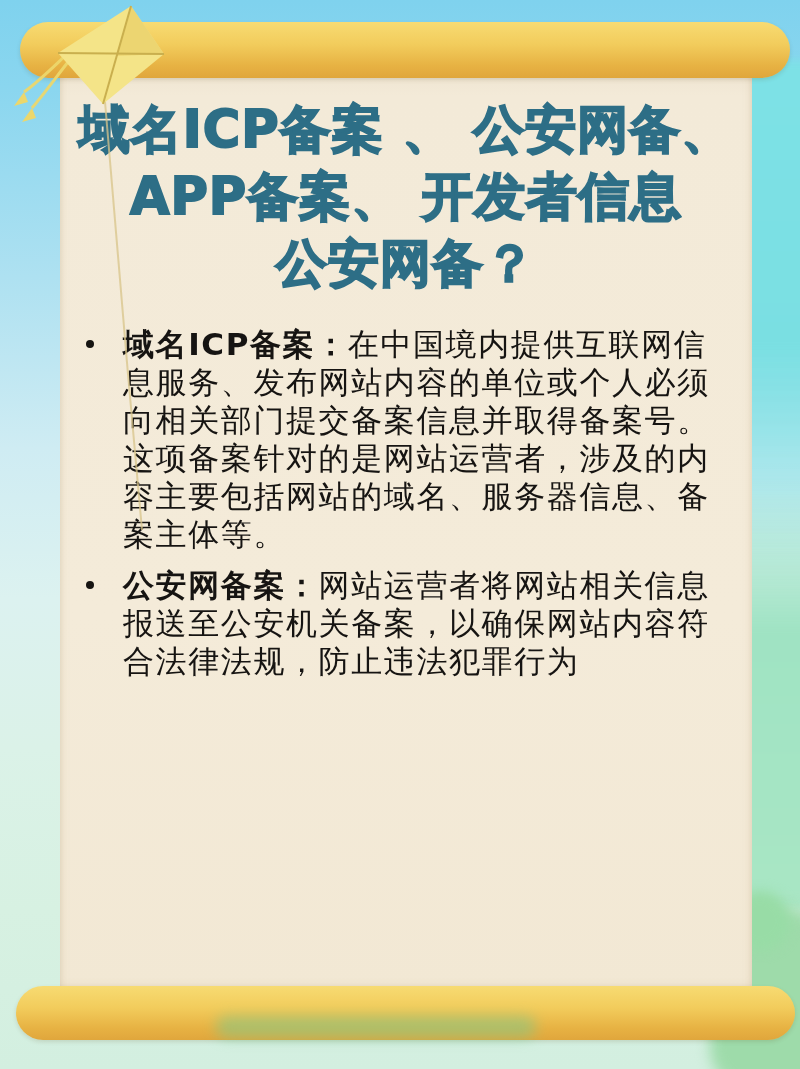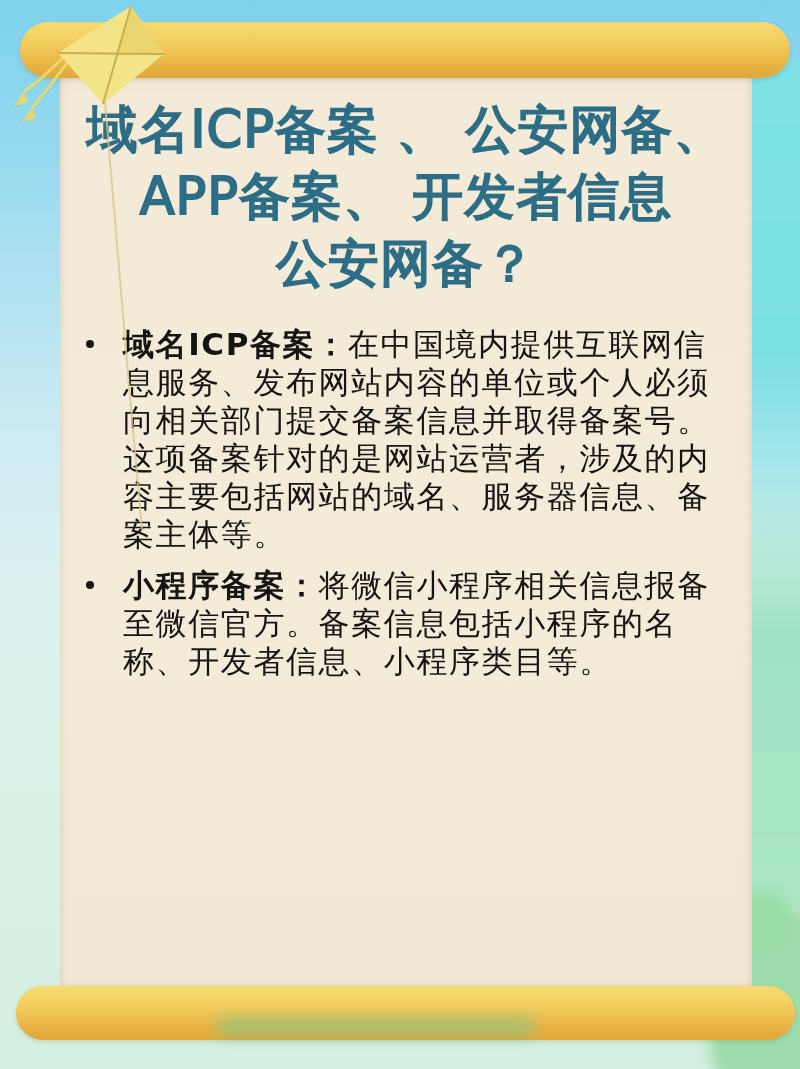"域名ICP备案 、 公安网备、" .title-block { font-weight: normal -> bold }
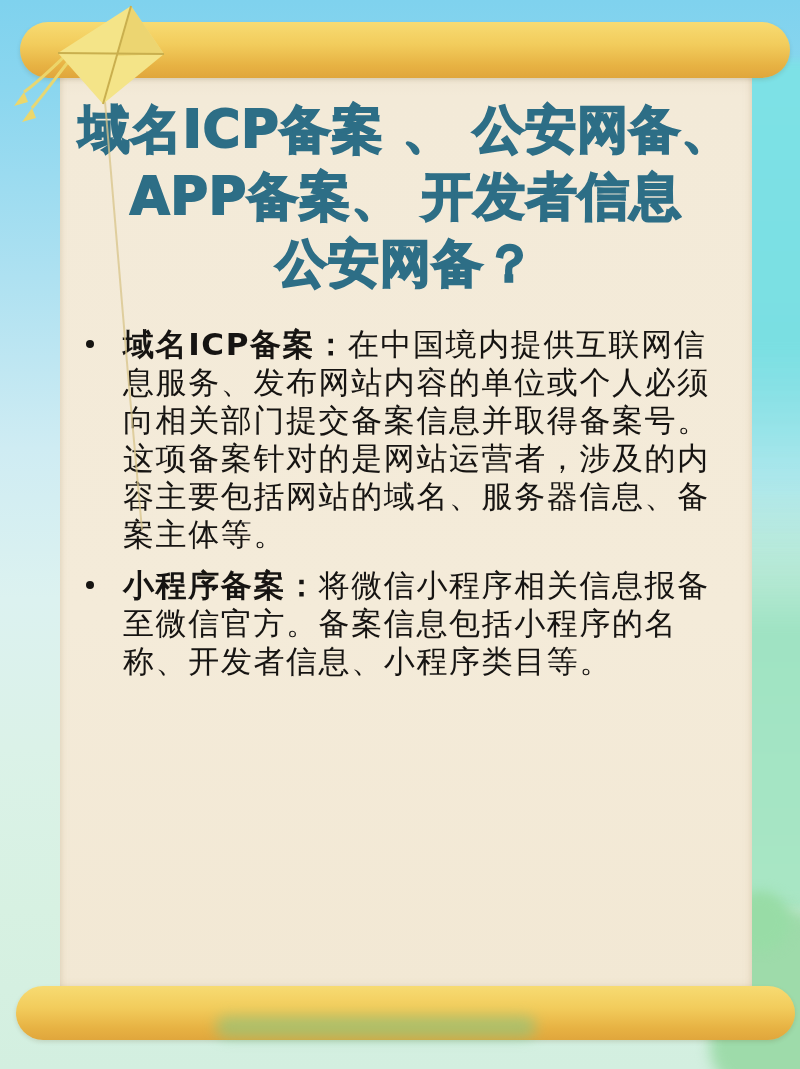"公安网备案：网站运营者将网站相关信息报送至公安机关备案，以确保网站内容符合法律法" li { html: none -> <li> <span></span><span>公安网备案：</span><span>网站运营者将网站相关信息报送至公安机关备案，以确保网站内容符合法律法规，防止违法犯罪行为</span> </li> }
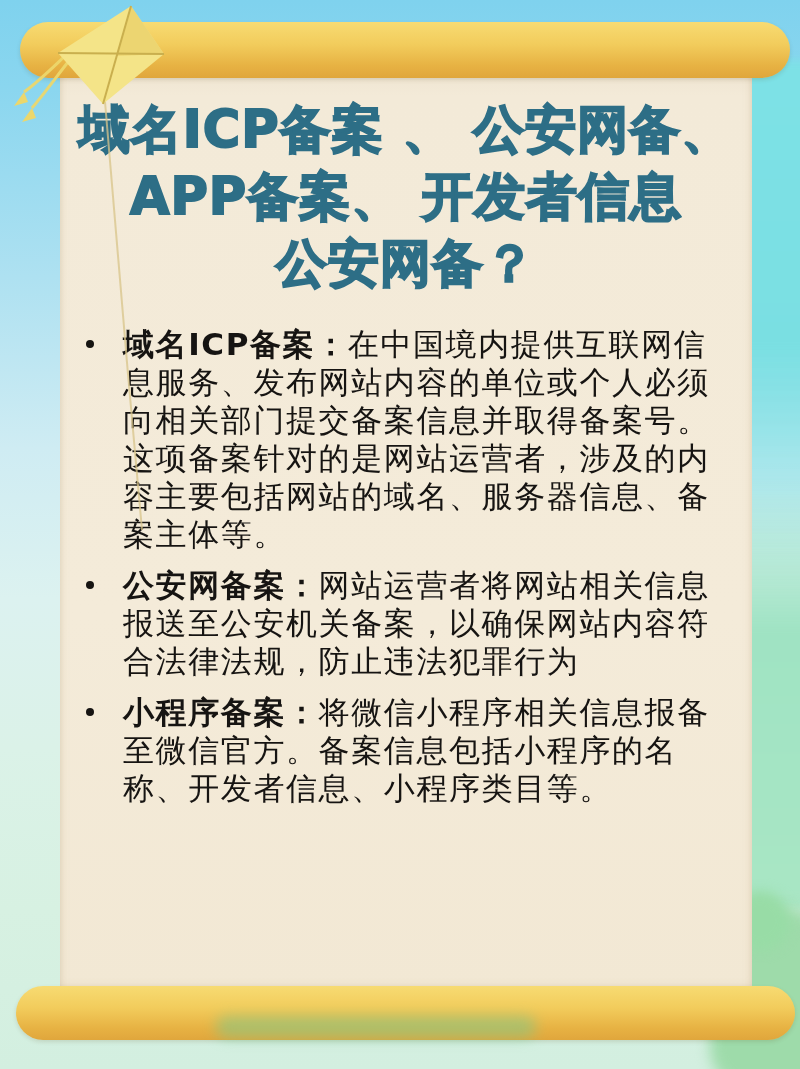"小程序备案：将微信小程序相关信息报备至微信官方。备案信息包括小程序的名称、开发者" li { html: <li> <span></span><span>小程序备案：</span><span>将微信小程序相关信息报备至微信官方。备案信息包括小程序的名称、开发者信息、小程序类目等。</span> </li> -> none }
